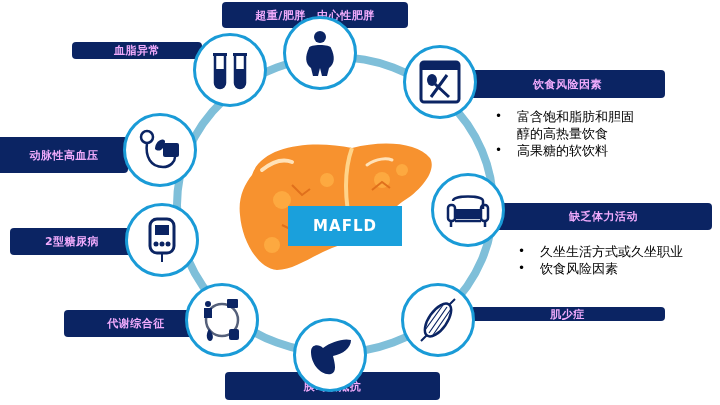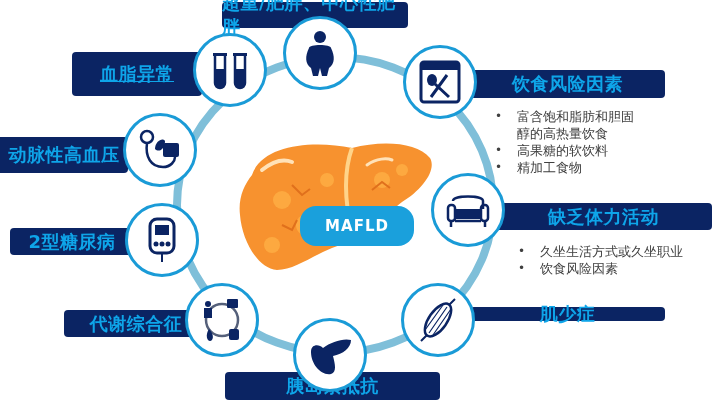"超重/肥胖、中心性肥胖" .label { color: #0ea5e9 -> #f0abfc; font-size: 18px -> 11px }
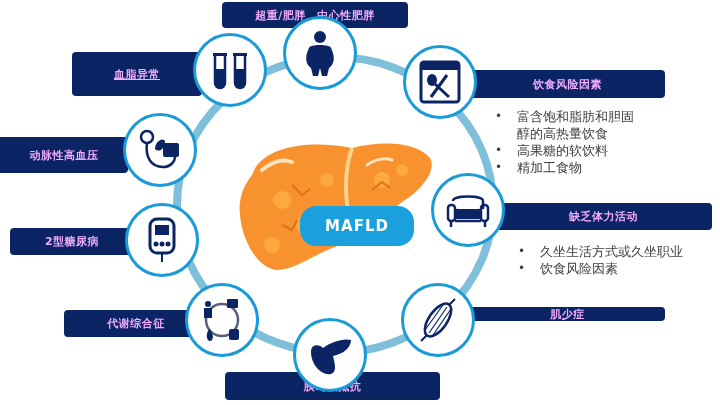"血脂异常" div.label { height: 44px -> 17px; text-decoration: underline -> none; top: 52px -> 42px }
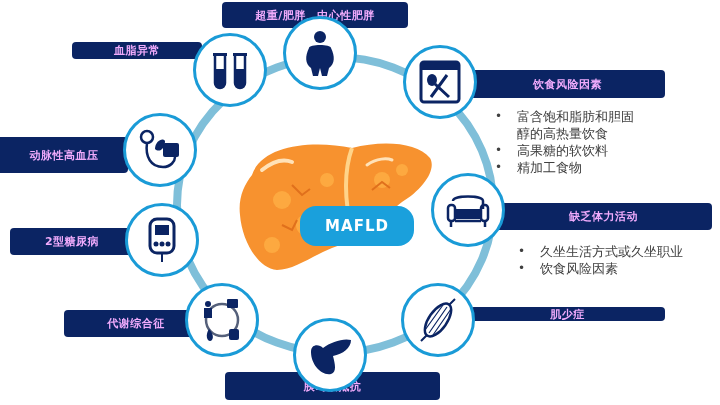"富含饱和脂肪和胆固醇的高热量饮食" .bullets { color: #404040 -> #000000 }
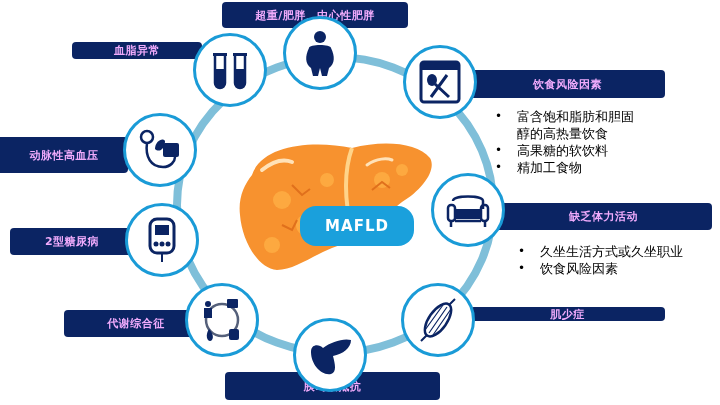"精加工食物" li { html: <li>精加工食物</li> -> none }
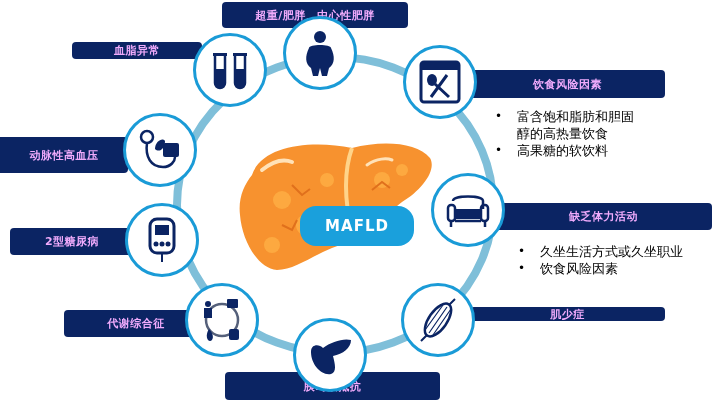"MAFLD" .mafld { border-radius: 16px -> 0; left: 300px -> 288px }
